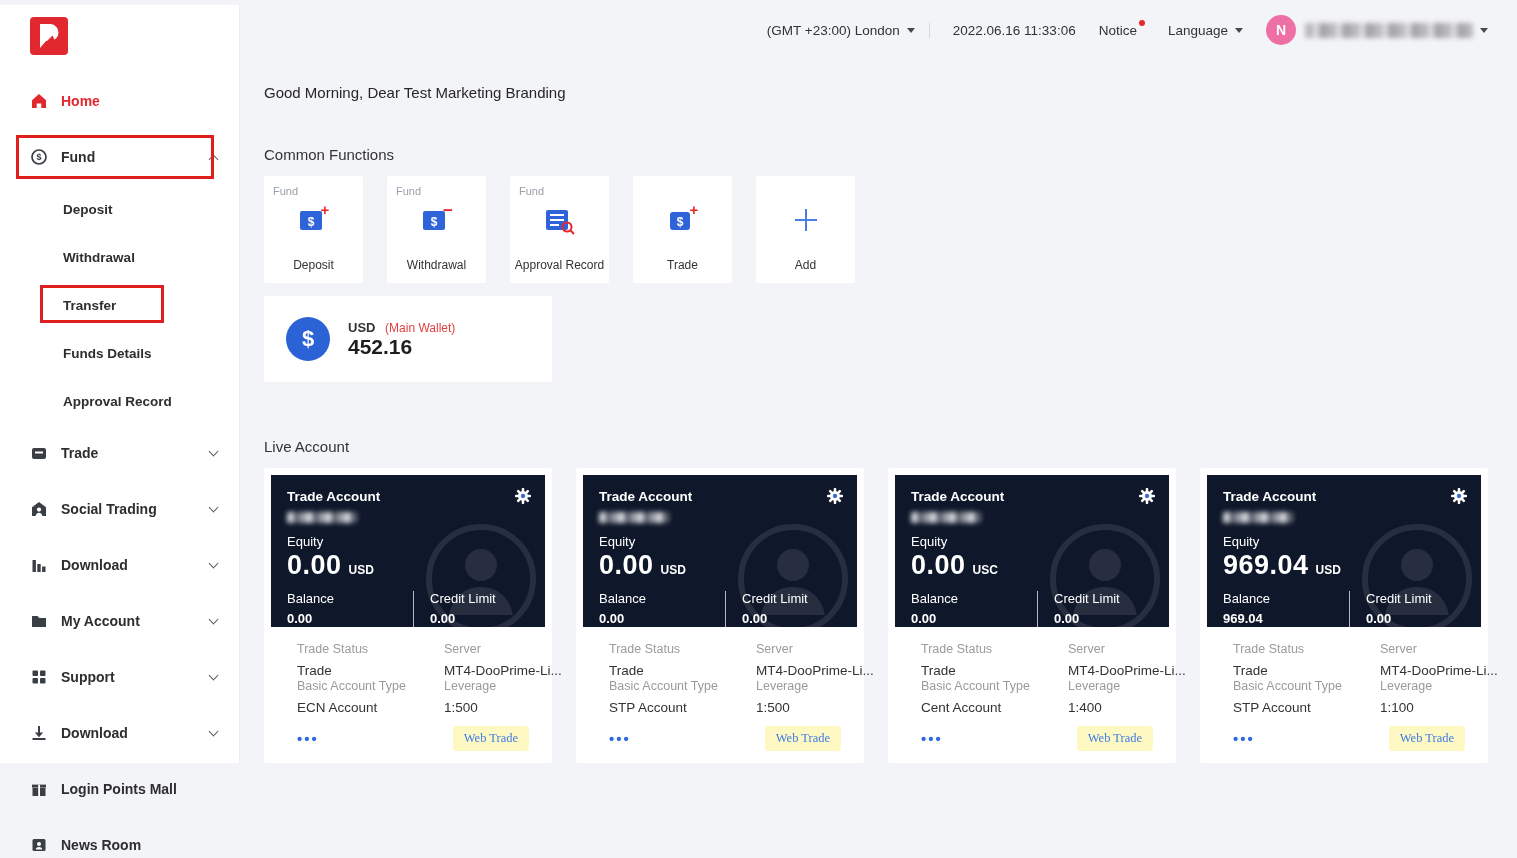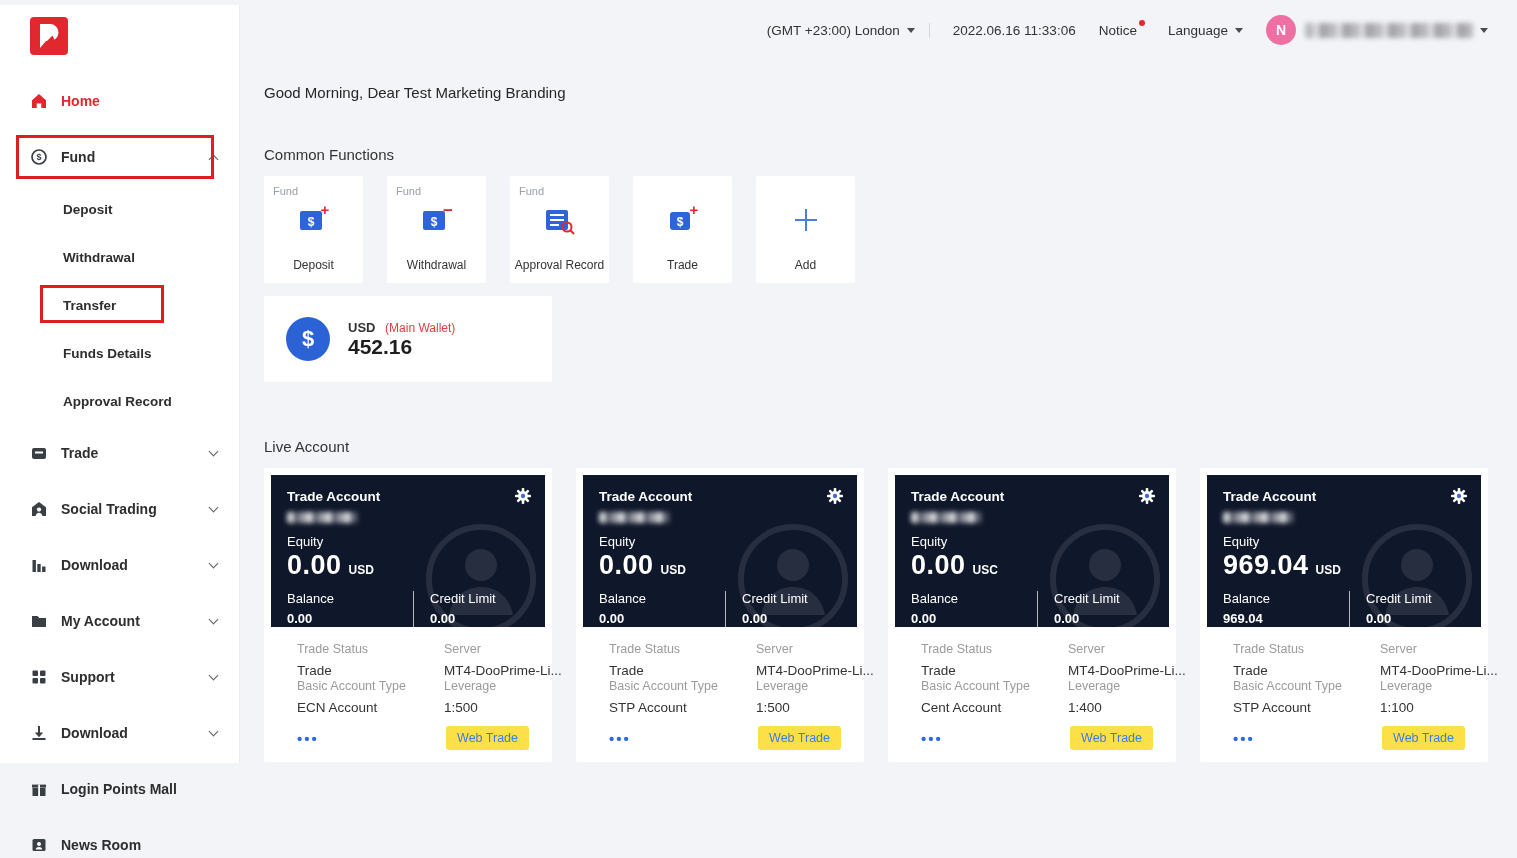"Web Trade" .web-trade { background: #fde047 -> #fef9c3; font-family: Liberation Sans, sans-serif -> Liberation Serif, serif }
